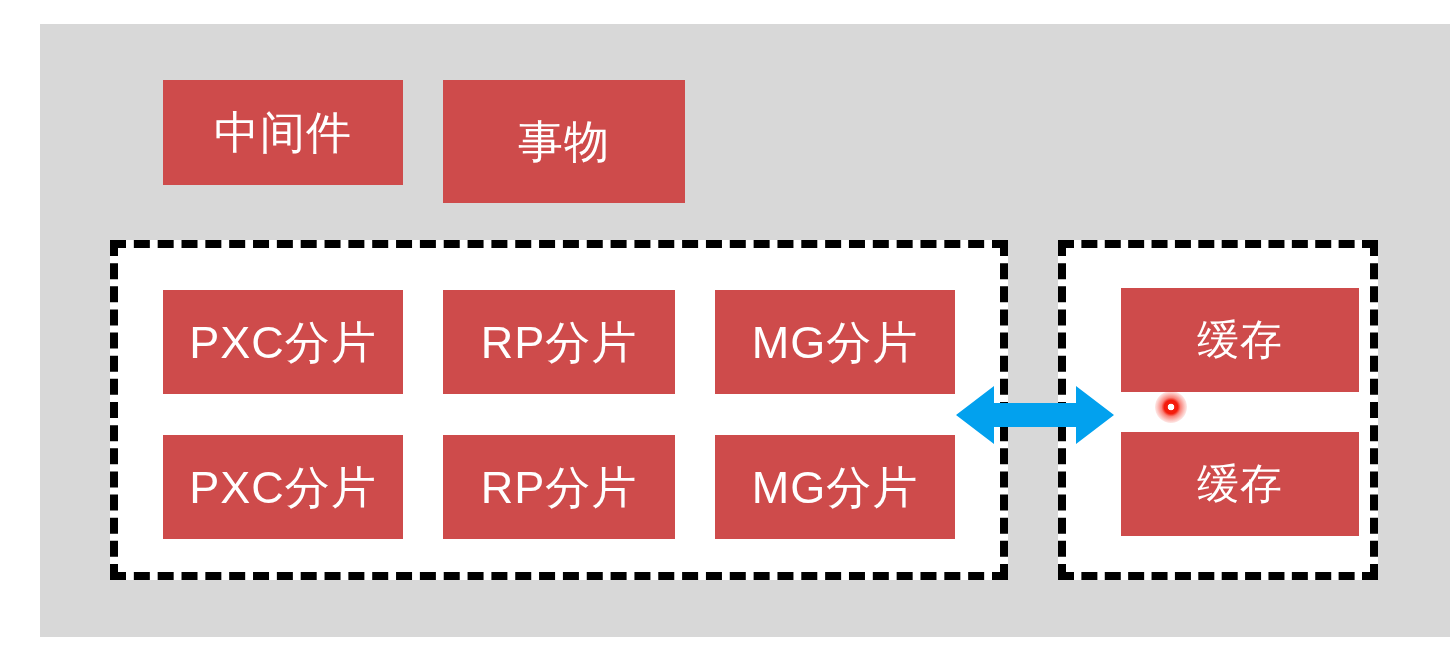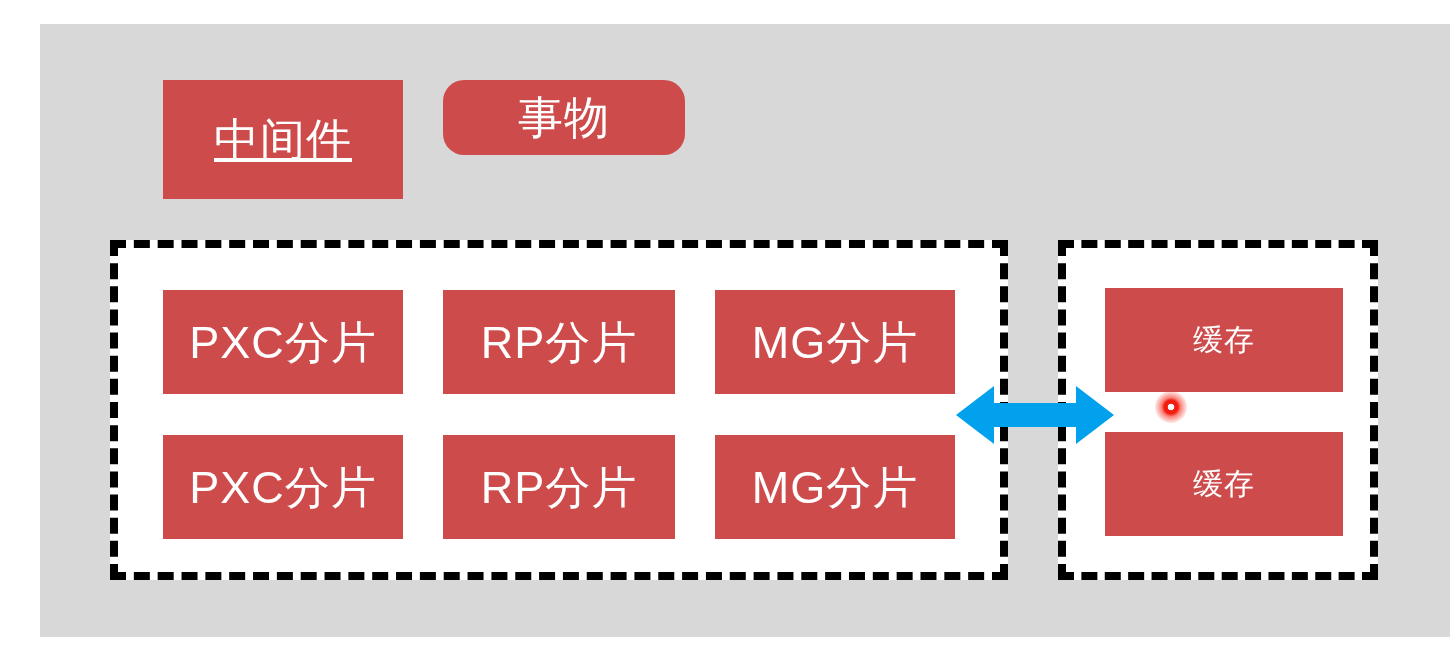"中间件" #box-middleware { height: 119px -> 105px; text-decoration: underline -> none }
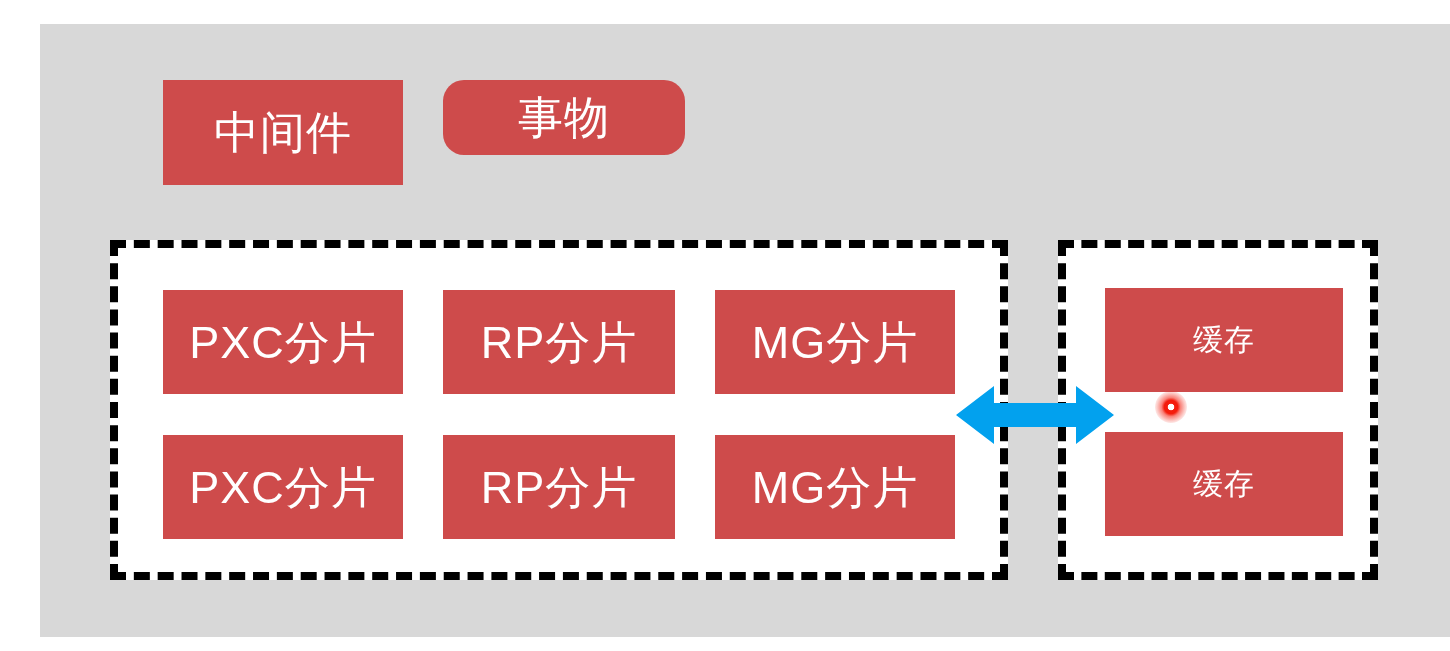"事物" #box-transaction { border-radius: 21px -> none; height: 75px -> 123px }
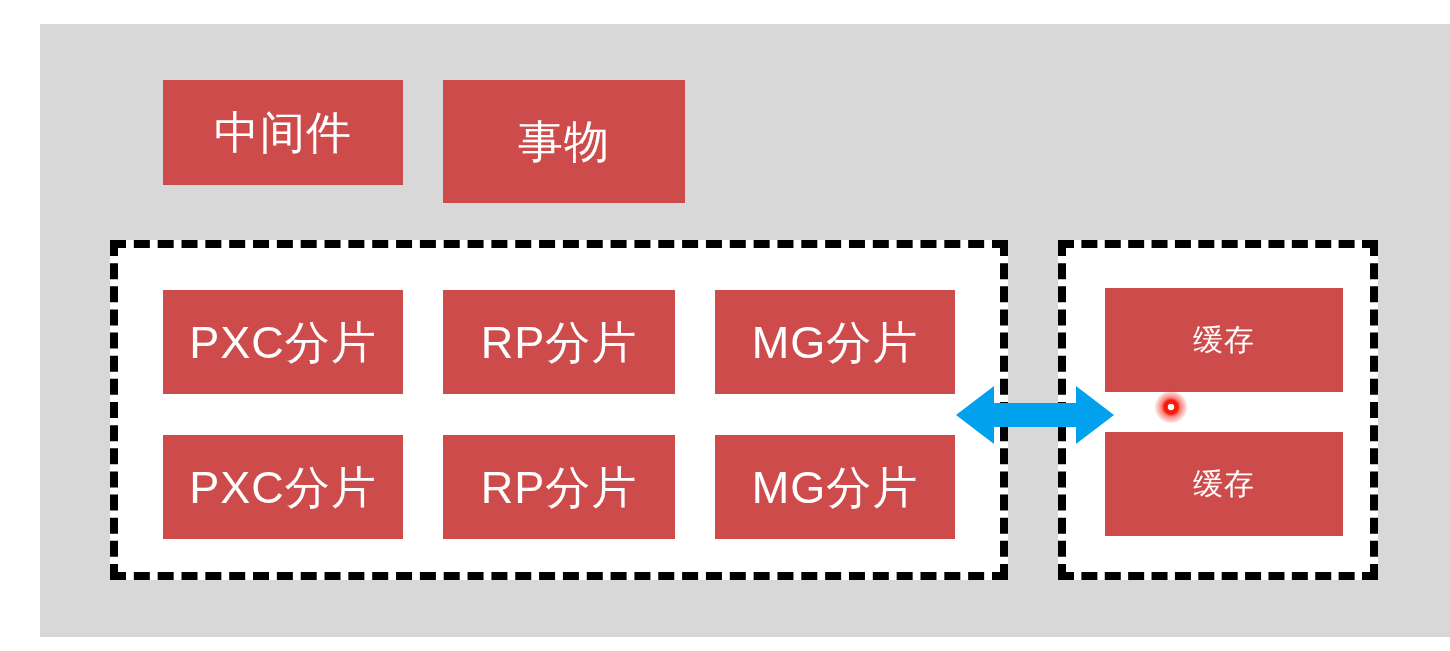"缓存" .red-box.small-text { font-size: 30px -> 42px; margin-left: none -> 16px }
